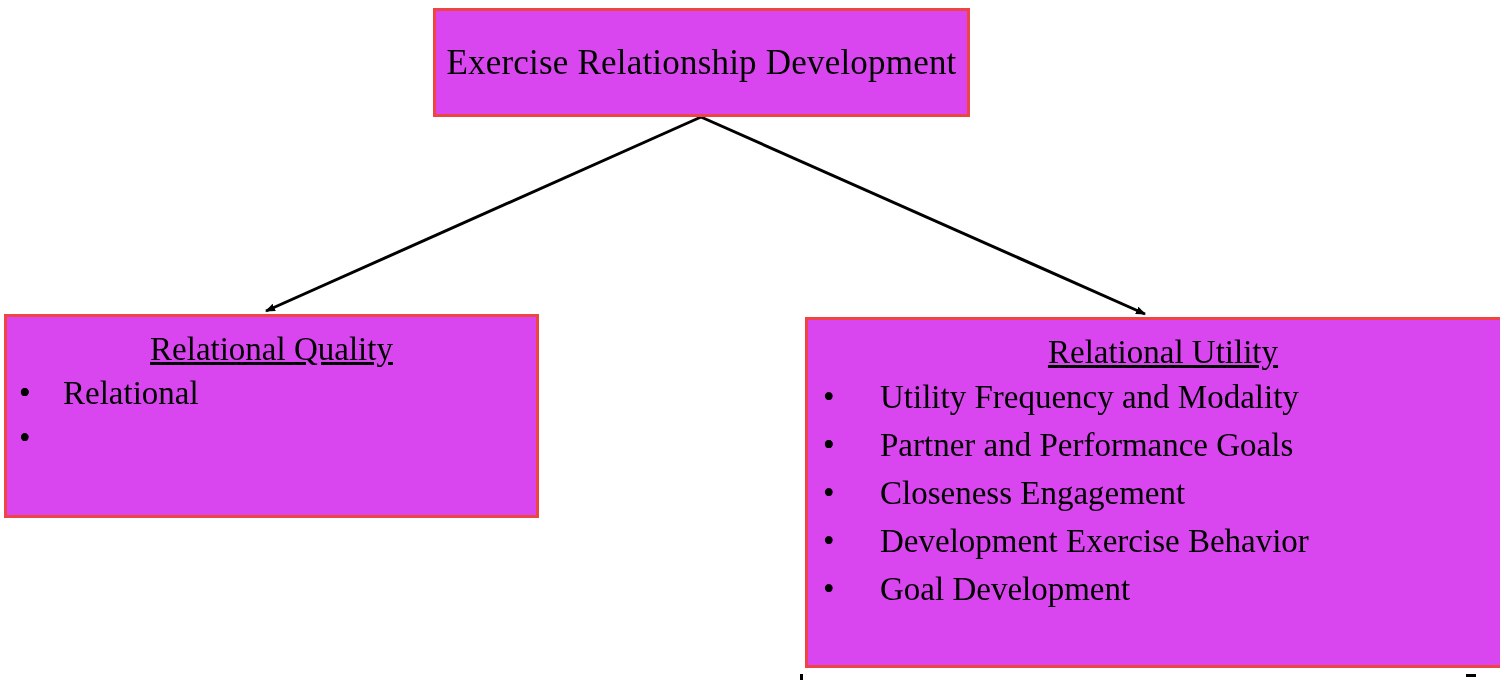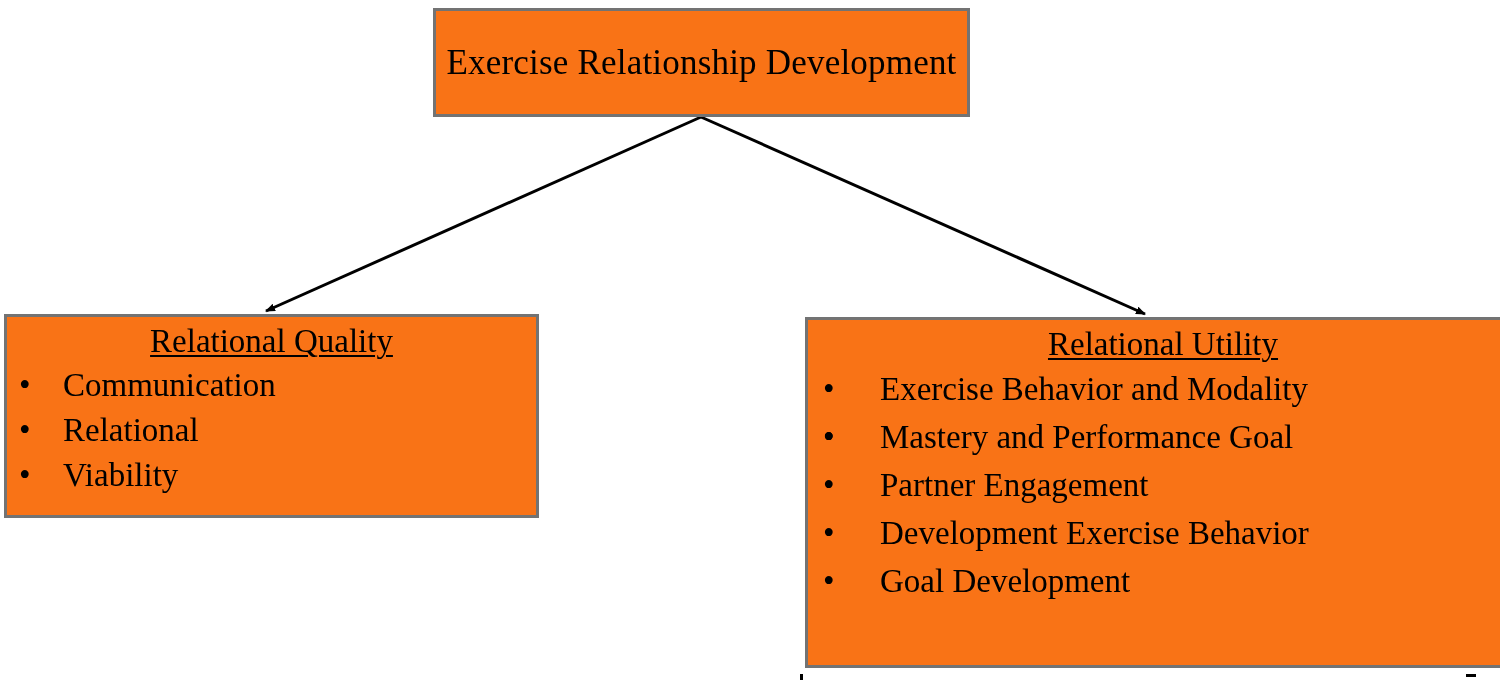"Exercise Relationship Development" .node-box { background: #f97316 -> #d946ef; border: 3px solid #737373 -> 3px solid #ef4444 }
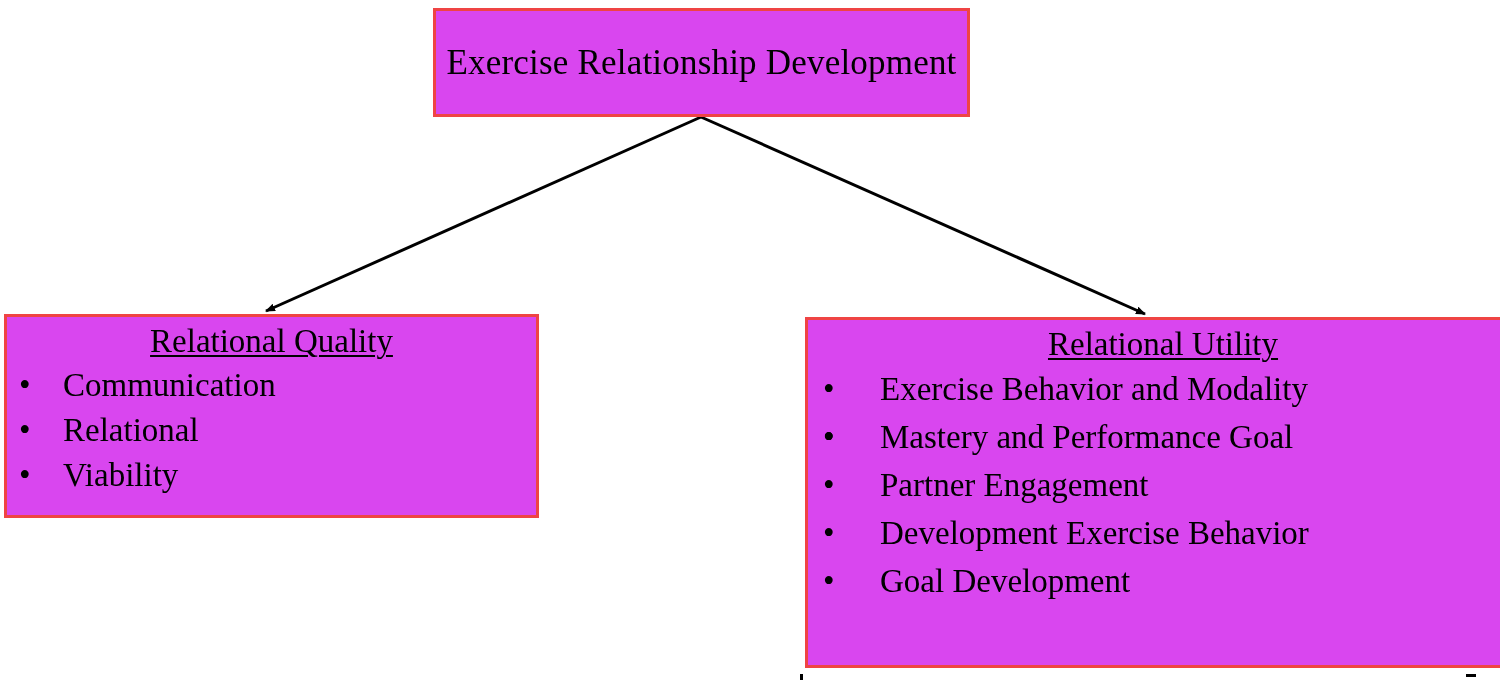"Relational Quality" .branch-heading { padding-top: 4px -> 12px; text-decoration: none -> underline }
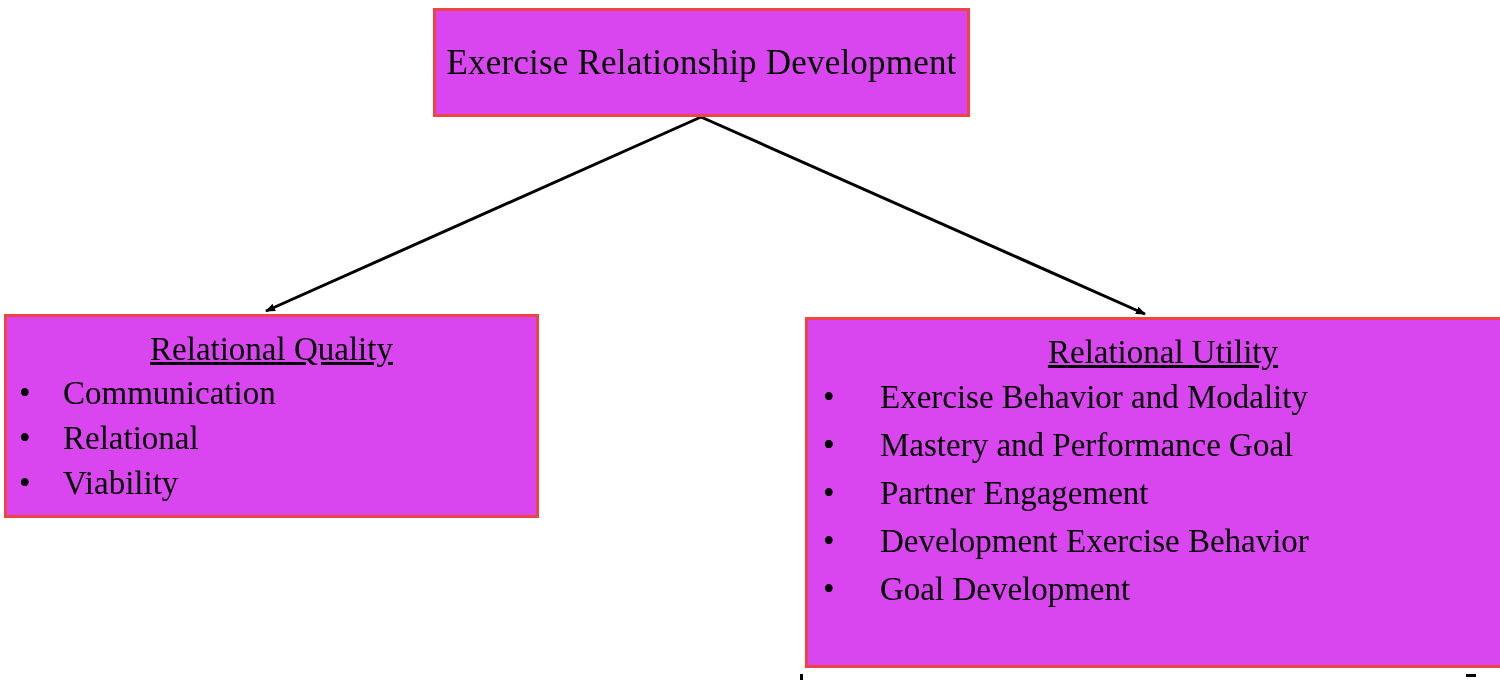"Communication" span.bullet-text { html: <span>Communication</span> -> none }
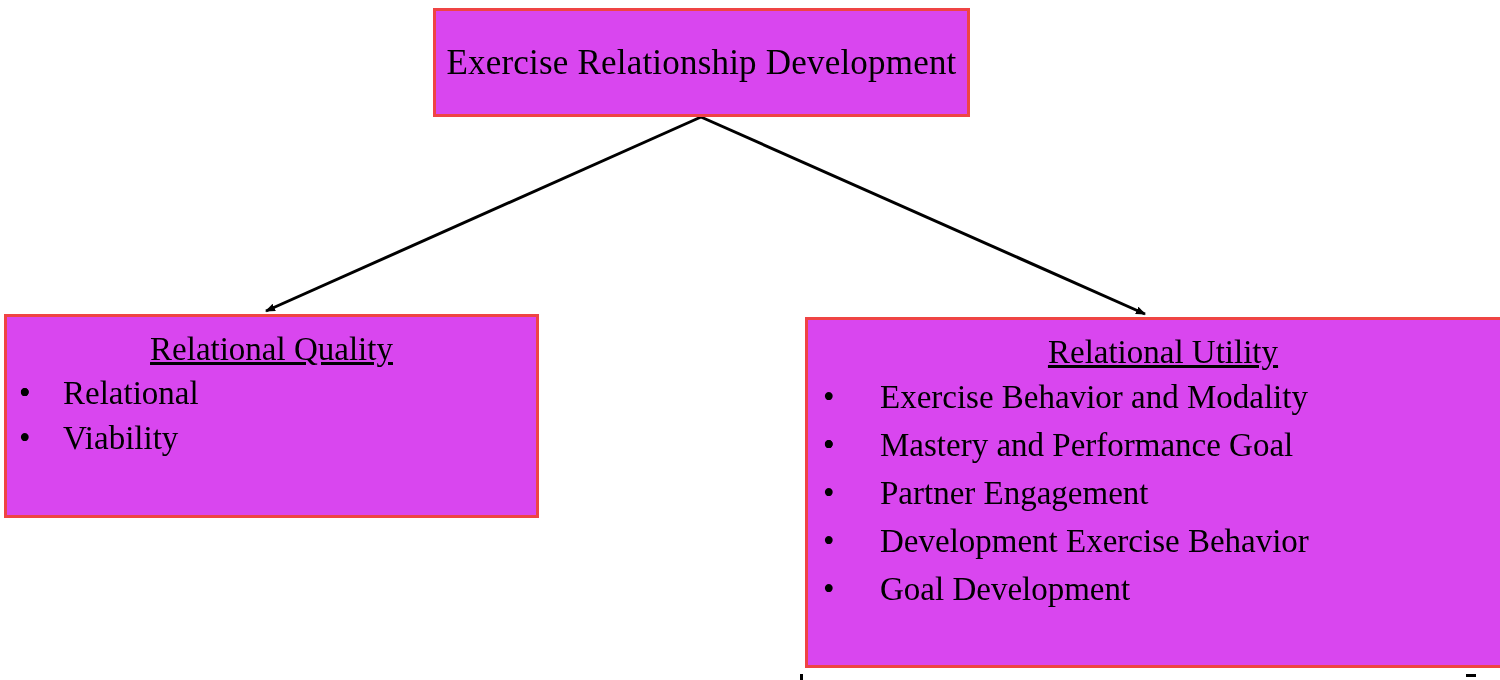"Exercise Behavior and Modality" span.bullet-text { text: Exercise Behavior -> Utility Frequency }
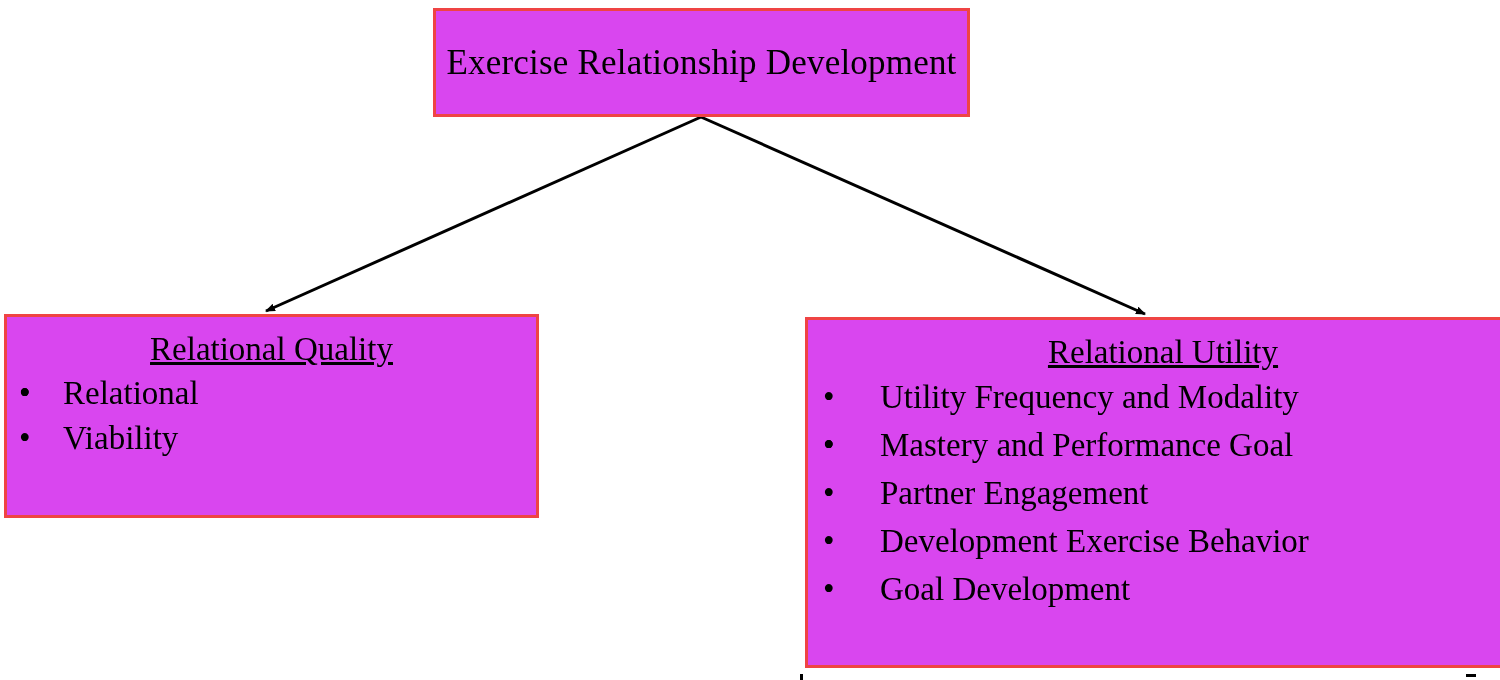"Viability" span.bullet-text { html: <span>Viability</span> -> none }
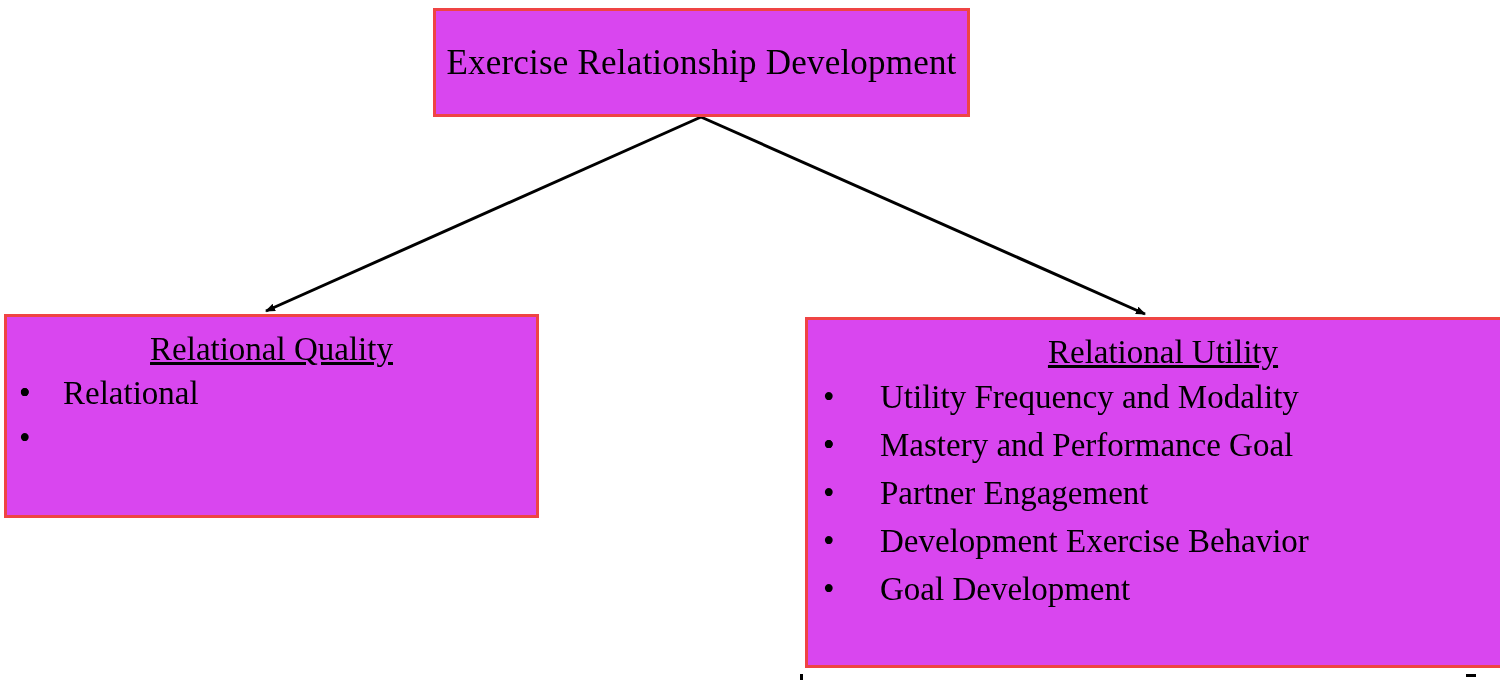"Mastery and Performance Goal" span.bullet-text { text: Mastery and Performance Goal -> Partner and Performance Goals }
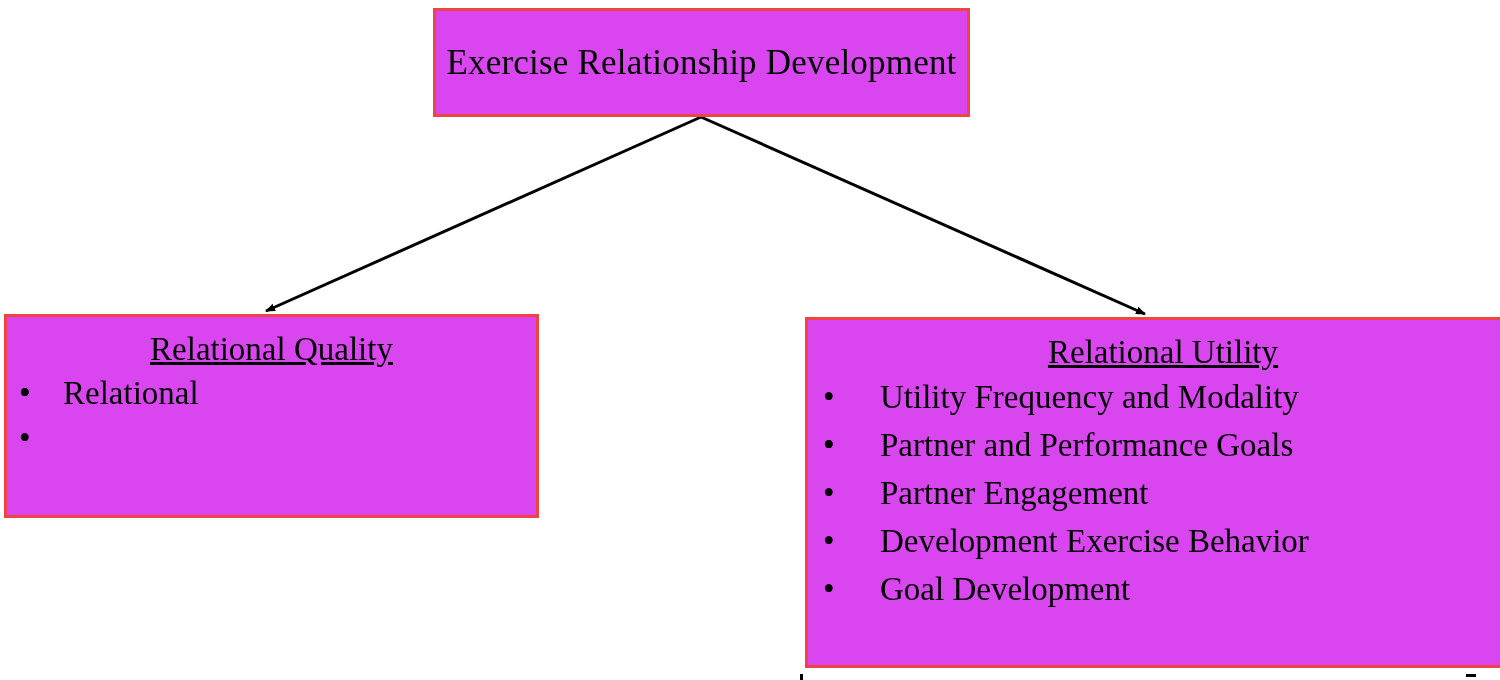"Partner Engagement" span.bullet-text { text: Partner -> Closeness }
